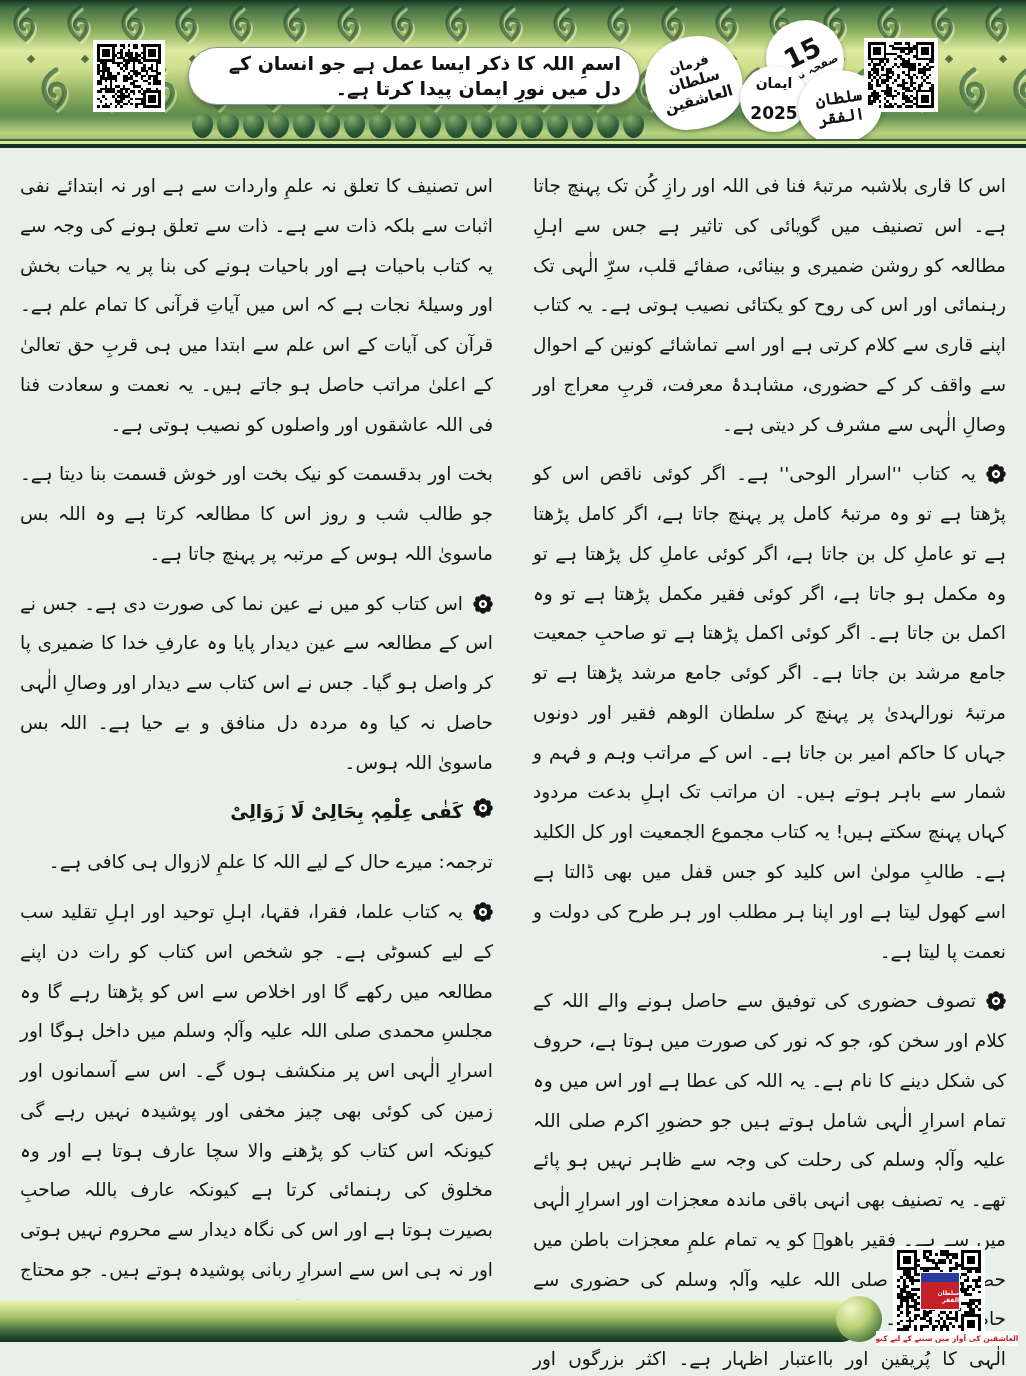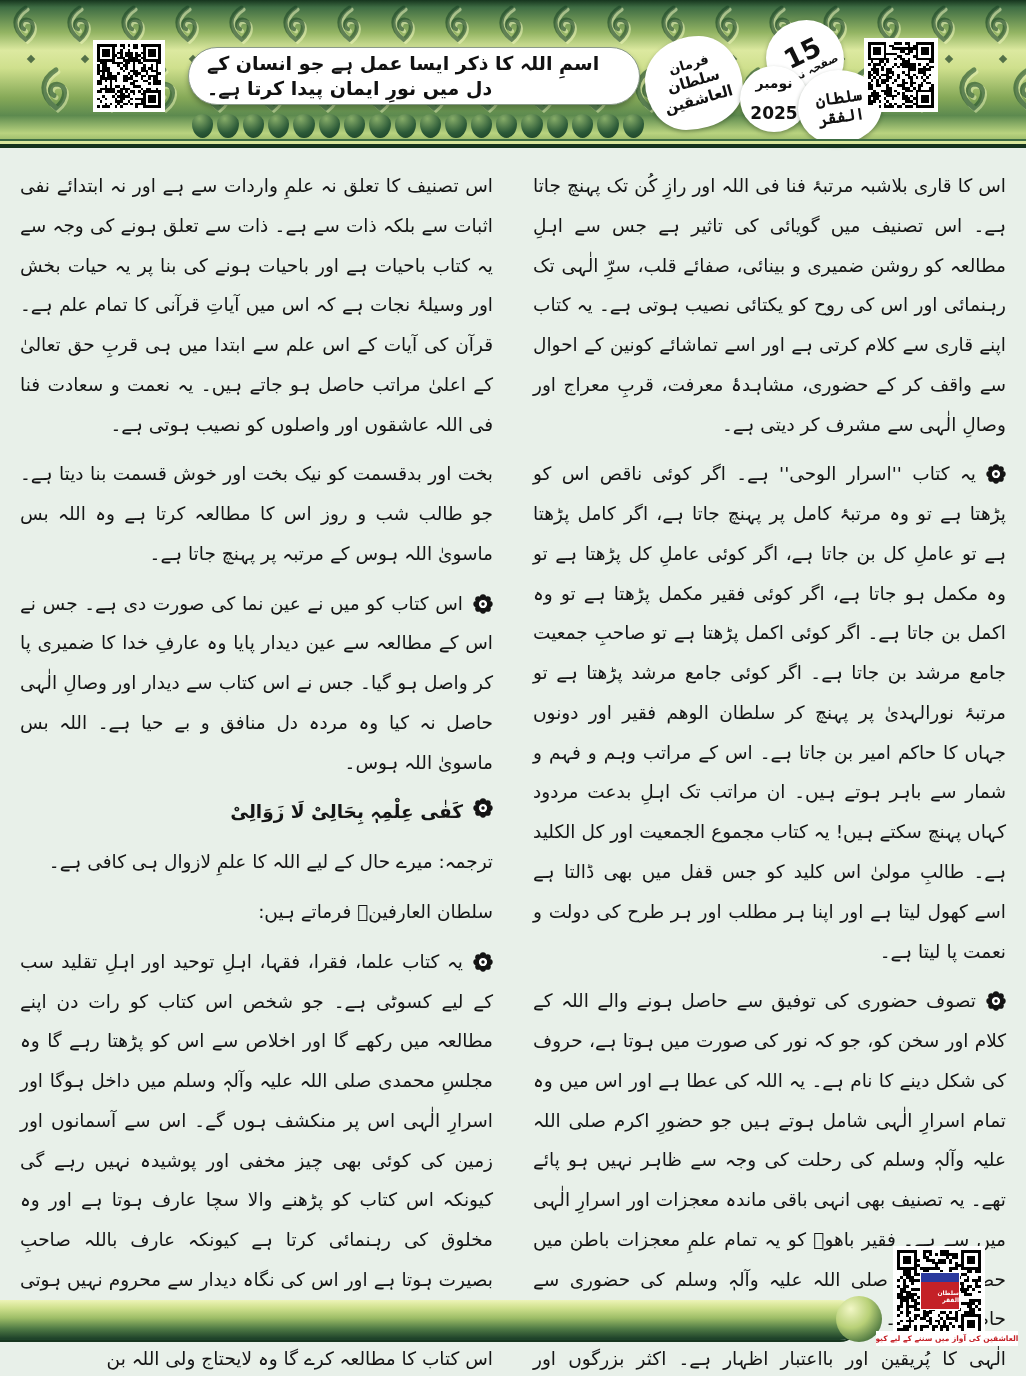"اسمِ اللہ کا ذکر ایسا" .quote-pill { text-align: left -> right }
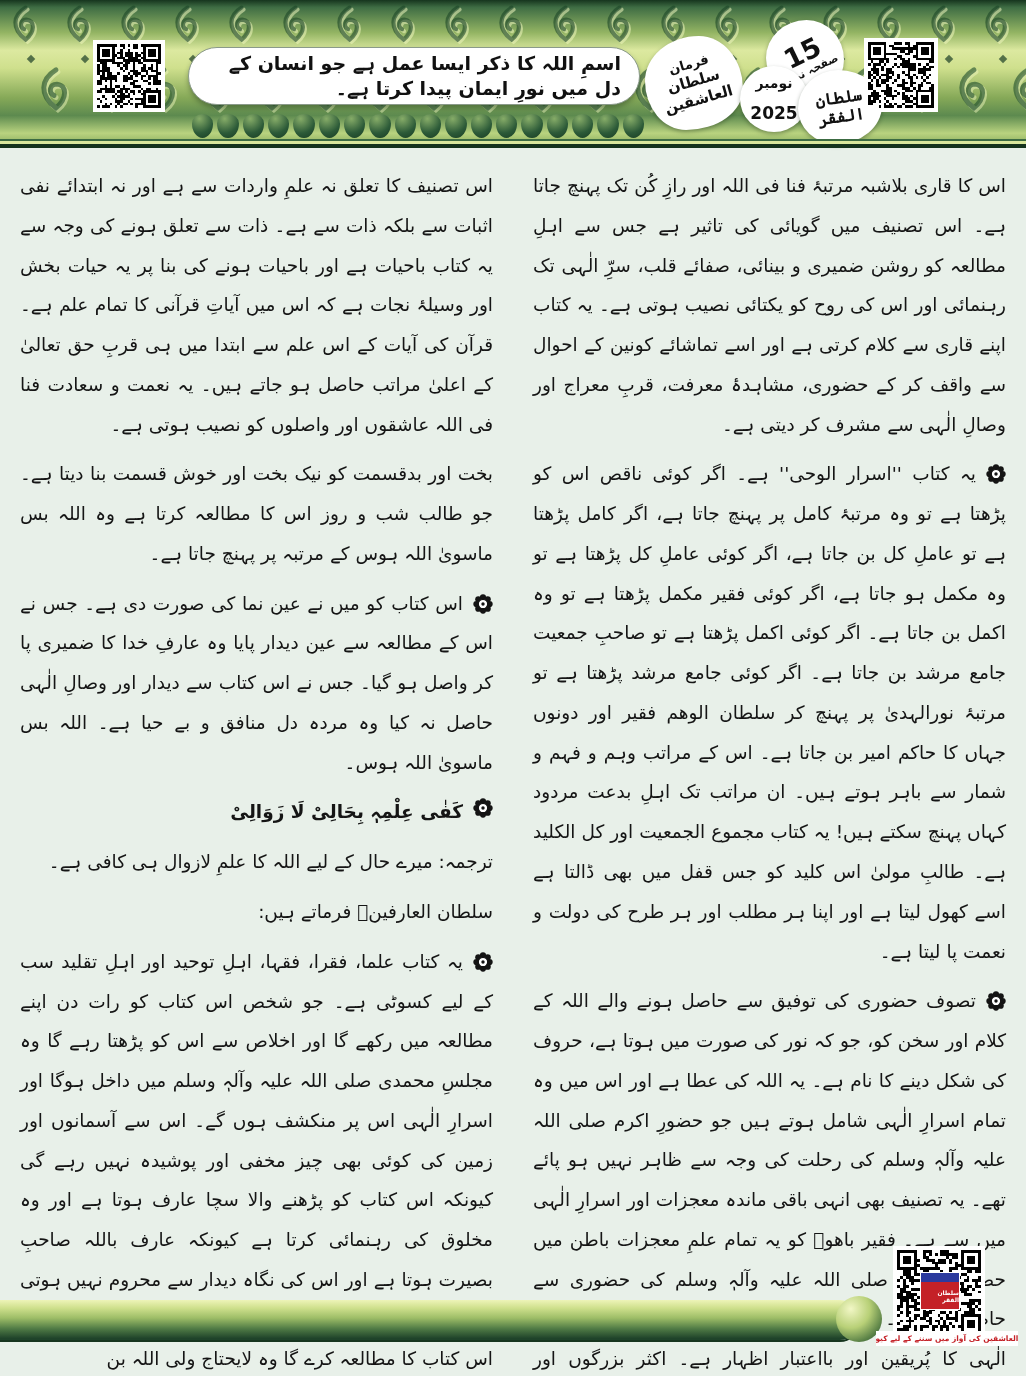"نومبر" div.m { text: نومبر -> ایمان }
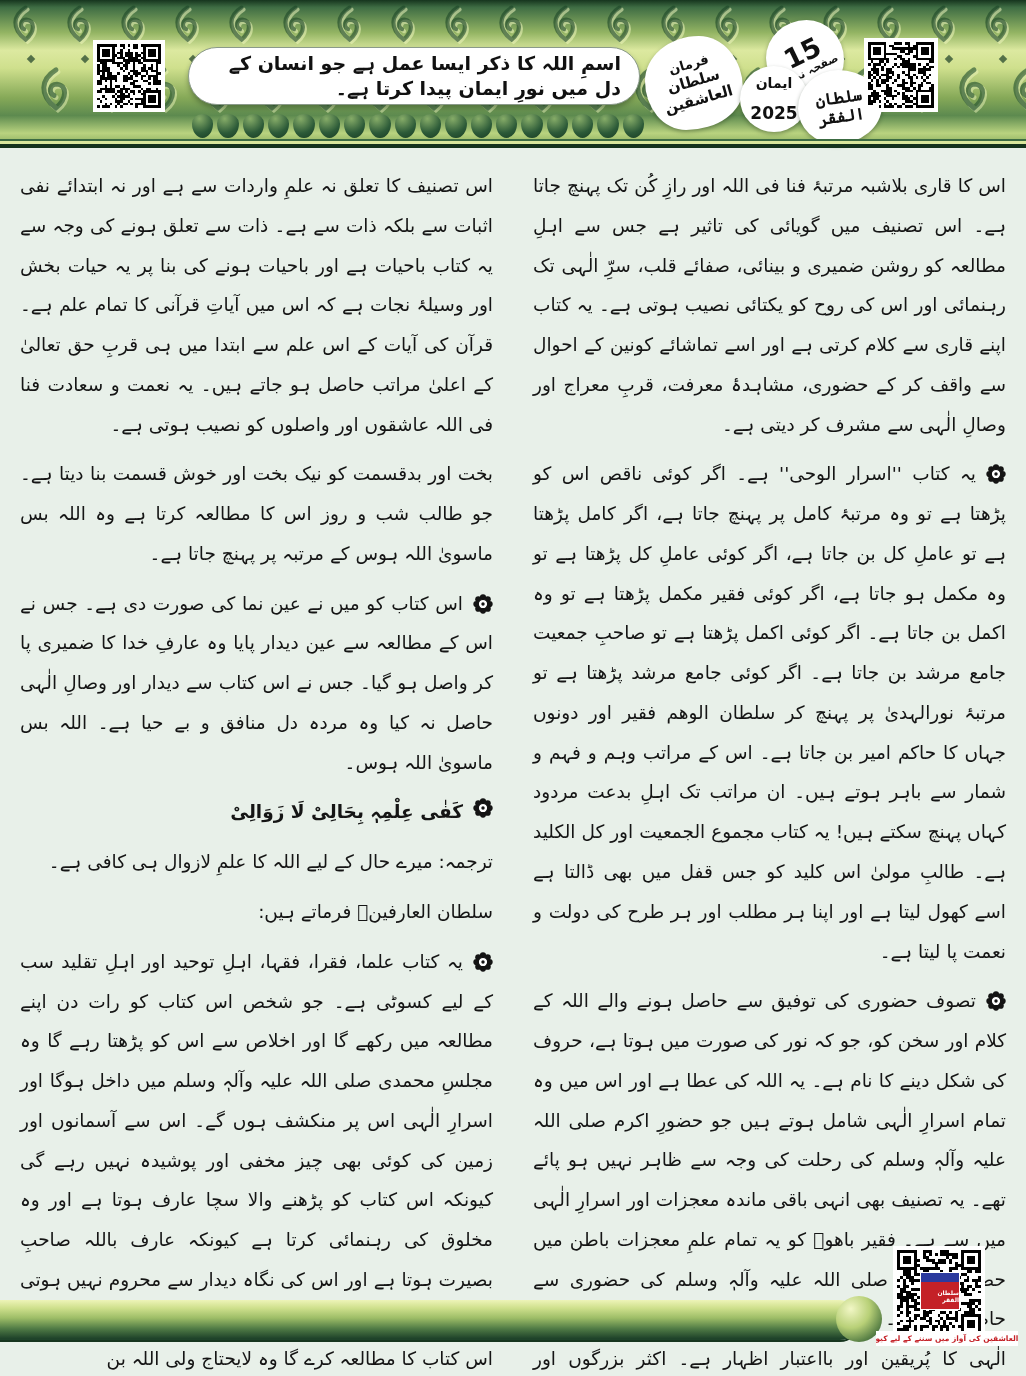"سلطان العارفینؒ فرماتے ہیں:" p.attr { html: <p><span>سلطان العارفینؒ فرماتے ہیں:</span></p> -> none }
